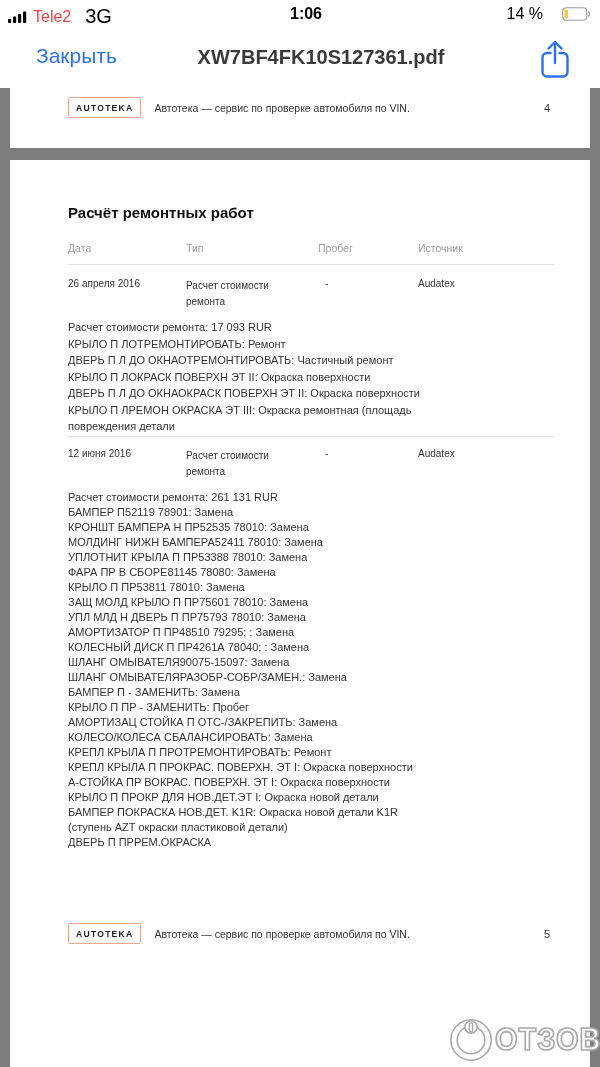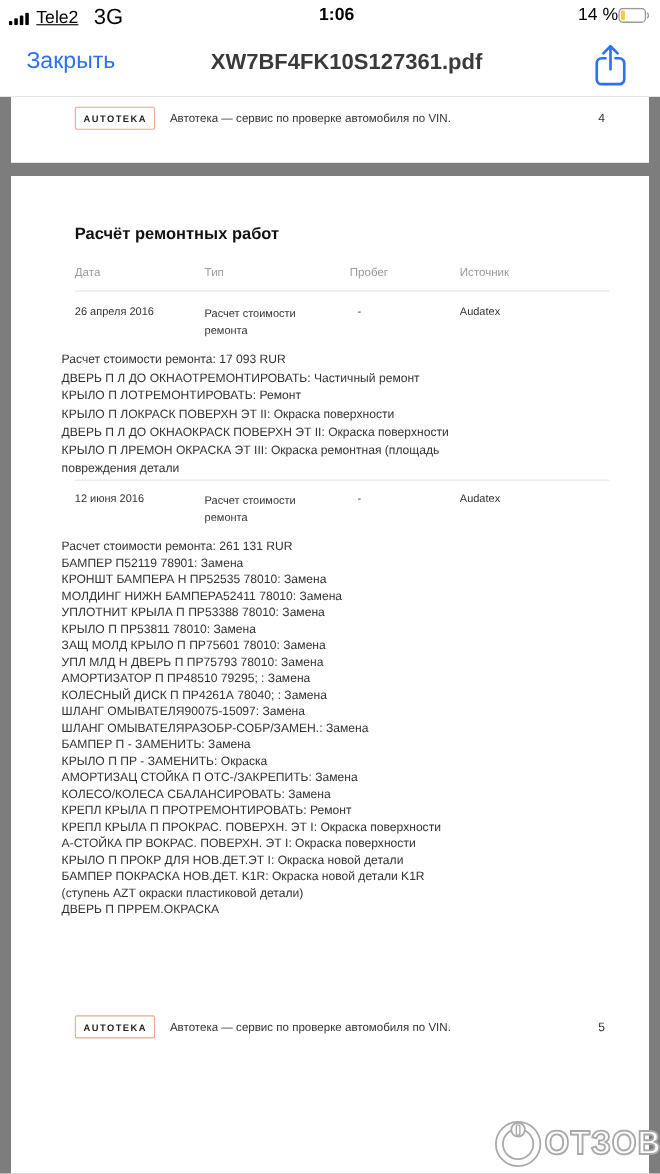"Tele2" .sb-carrier { color: #000000 -> #ef4444; text-decoration: underline -> none }
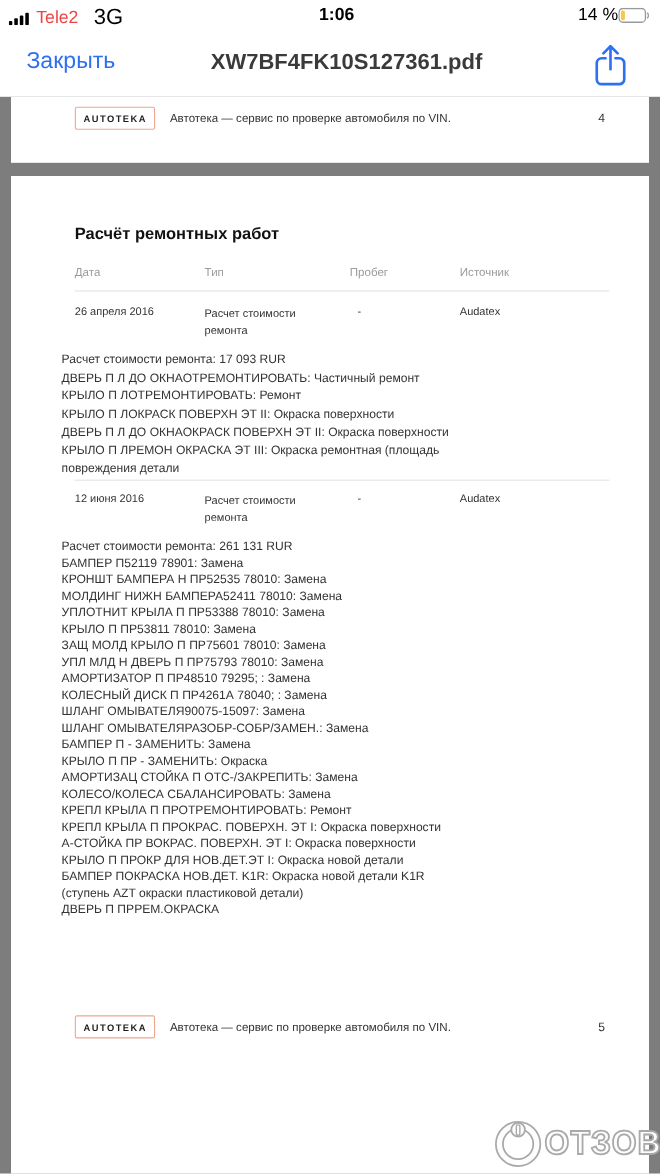"14 %" .sb-right { gap: 0 -> 19px }
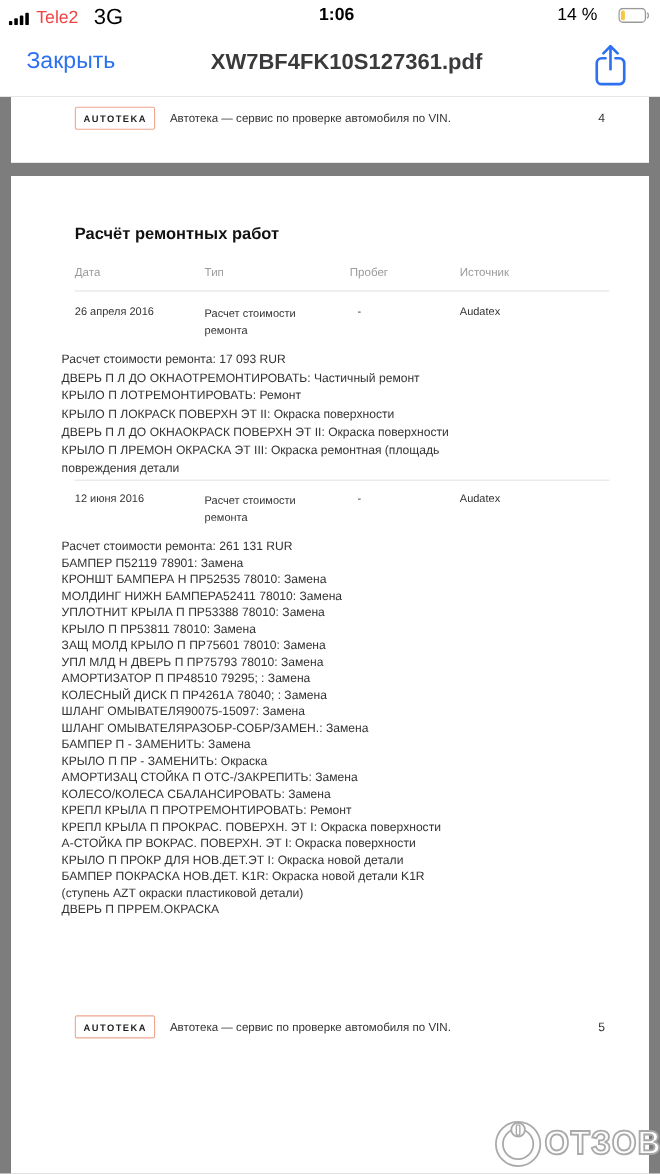"Закрыть" .nav-bar { left: 0 -> 12px }
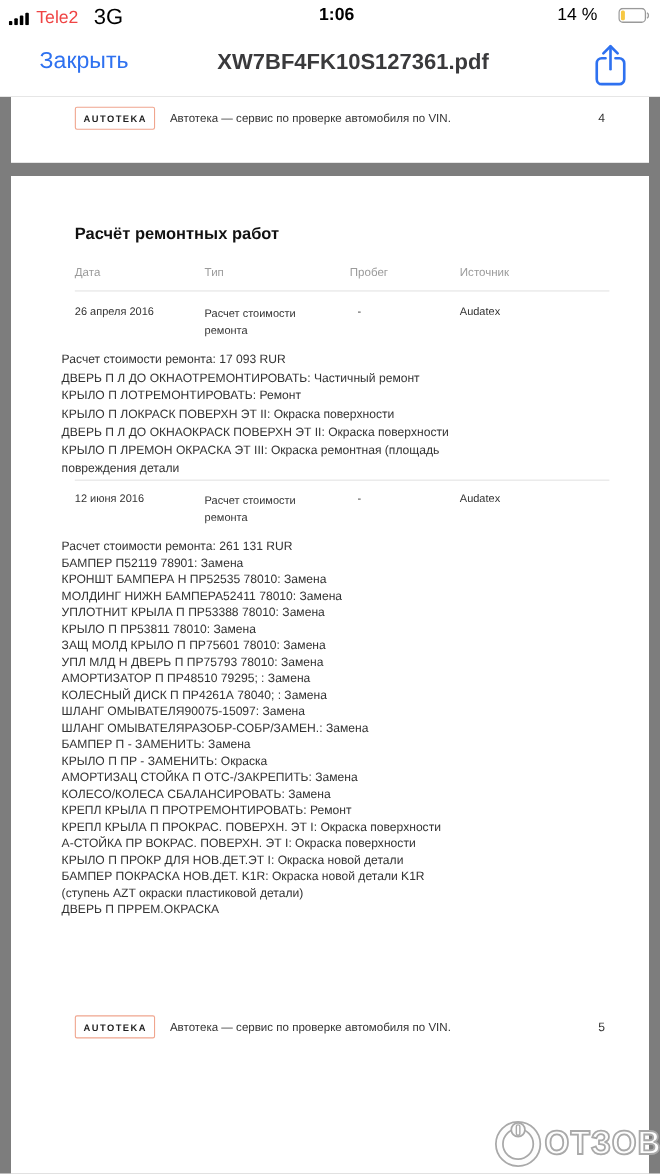"Расчет стоимости ремонта: 17 093" .details { left: 46px -> 58px }
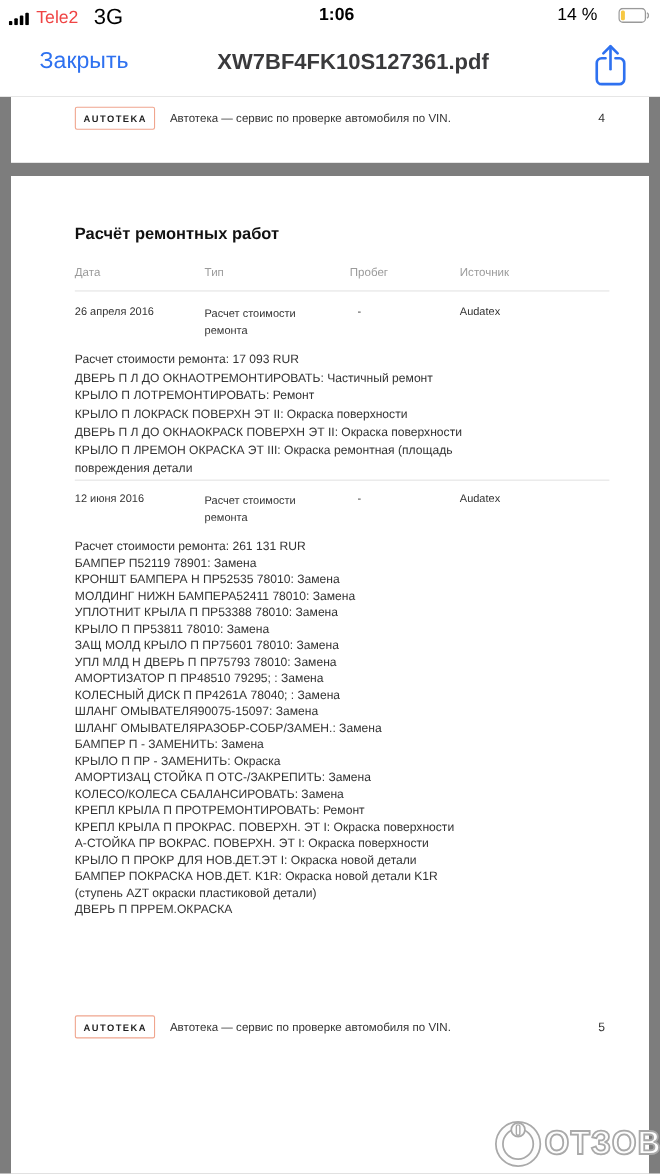"ДВЕРЬ П Л ДО ОКНАОТРЕМОНТИРОВАТЬ:" div { order: before "КРЫЛО П ЛОТРЕМОНТИРОВАТЬ: Ремонт" -> after "КРЫЛО П ЛОТРЕМОНТИРОВАТЬ: Ремонт" }
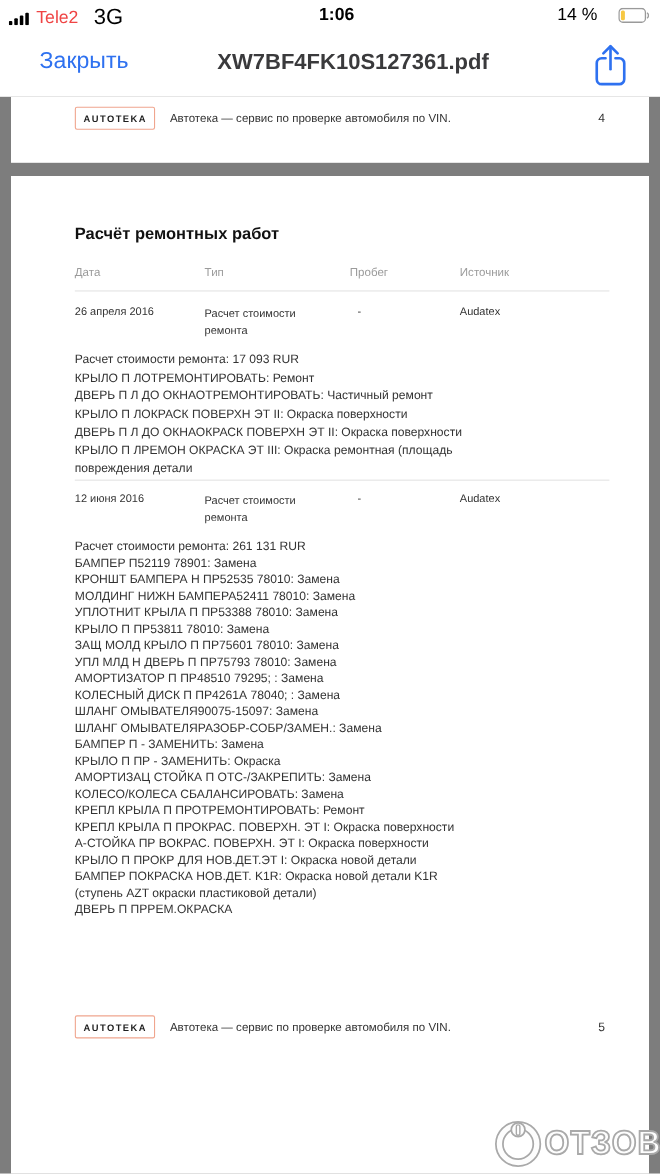"ФАРА ПР В СБОРЕ81145 78080:" div { html: none -> <div>ФАРА ПР В СБОРЕ81145 78080: Замена</div> }
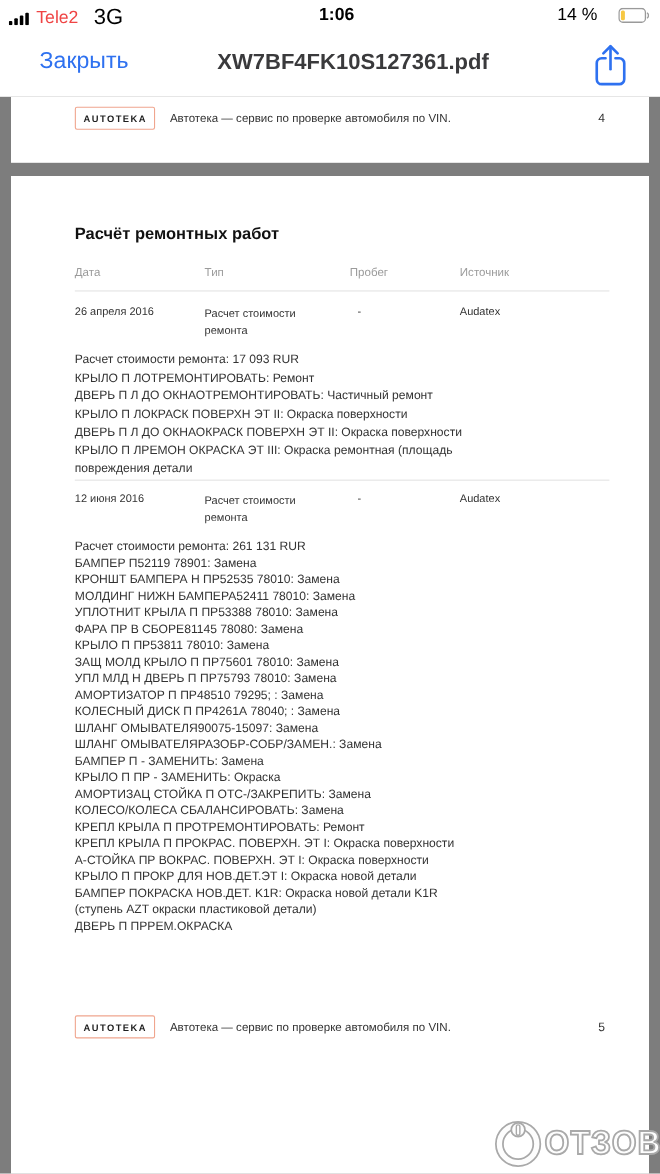"КРЫЛО П ПР - ЗАМЕНИТЬ:" div { text: Окраска -> Пробег }
